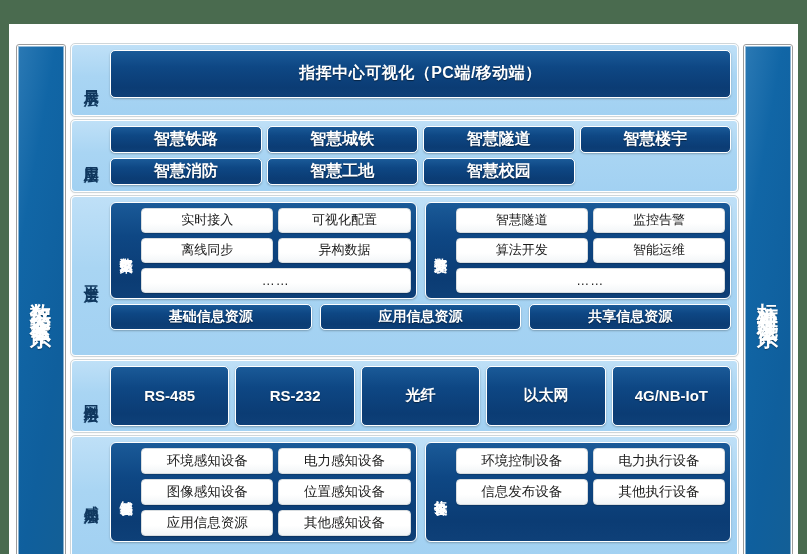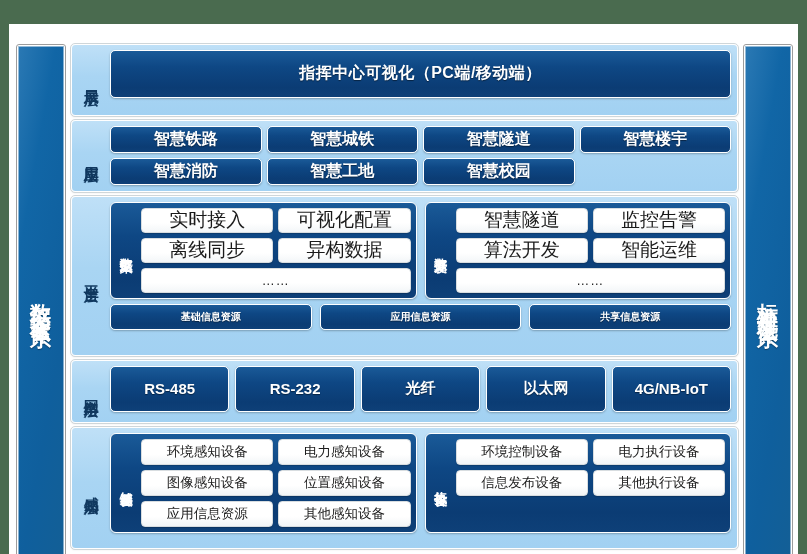"实时接入" .white-cell { font-size: 19px -> 13px }
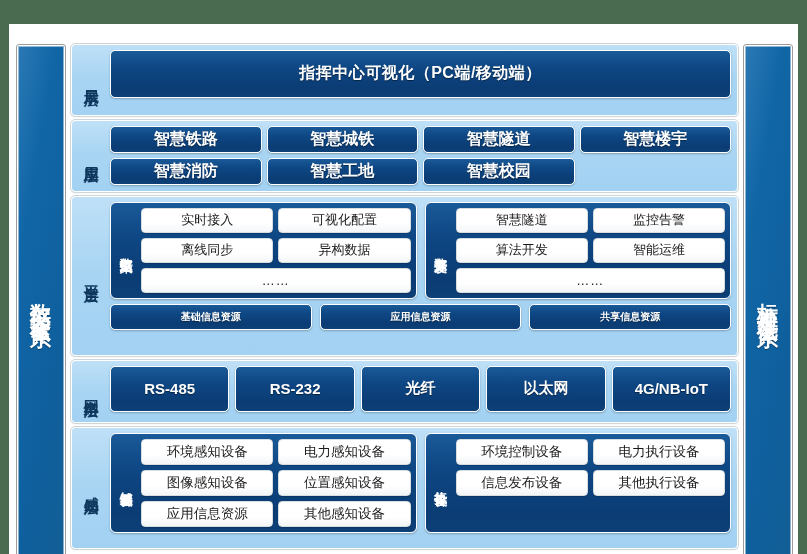"基础信息资源" .res-cell { font-size: 10px -> 14px }
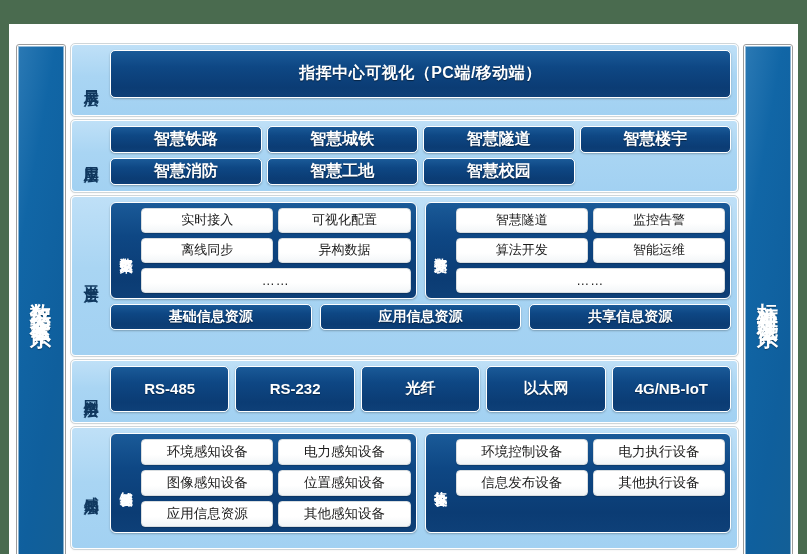"RS-485" .net-cell { height: 46px -> 60px }
